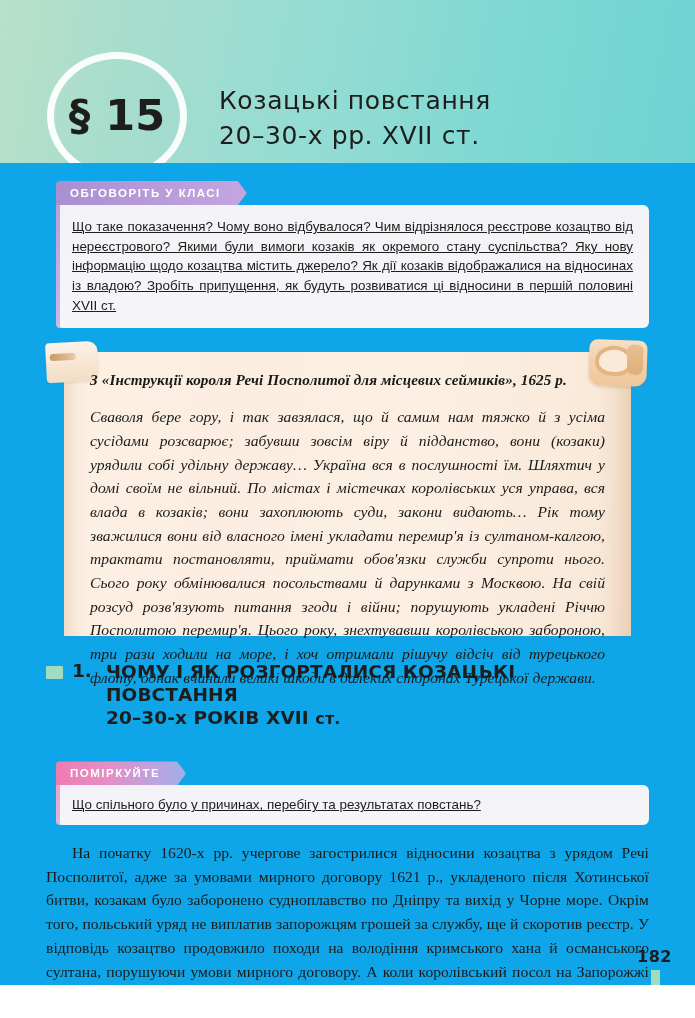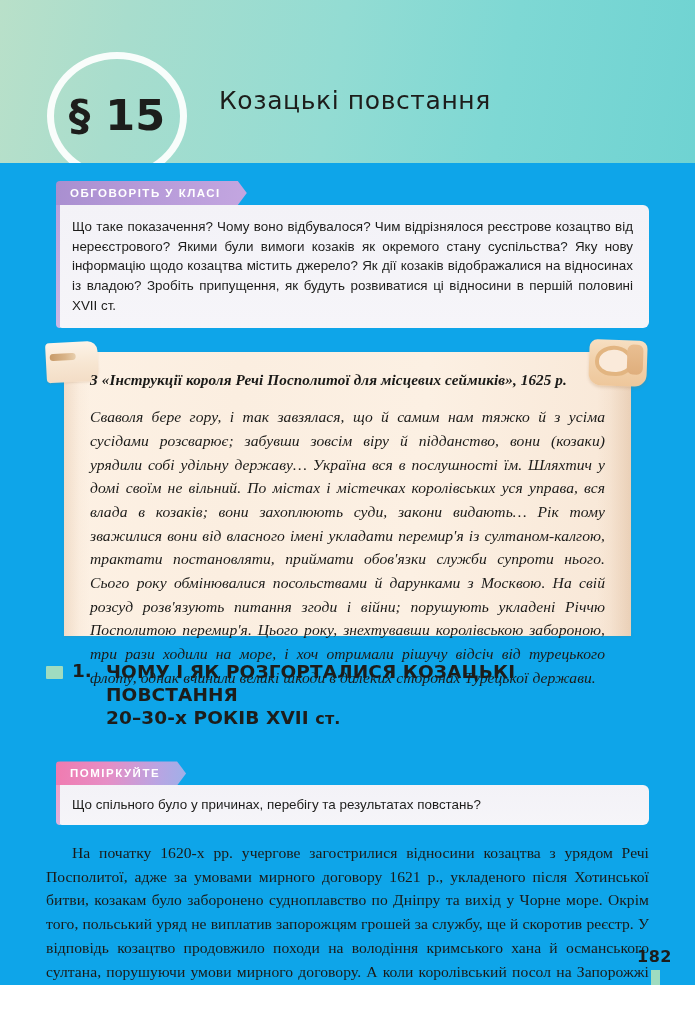"20–30-х рр. XVII ст." span.line { html: none -> <span>20–30-х рр. XVII ст.</span> }
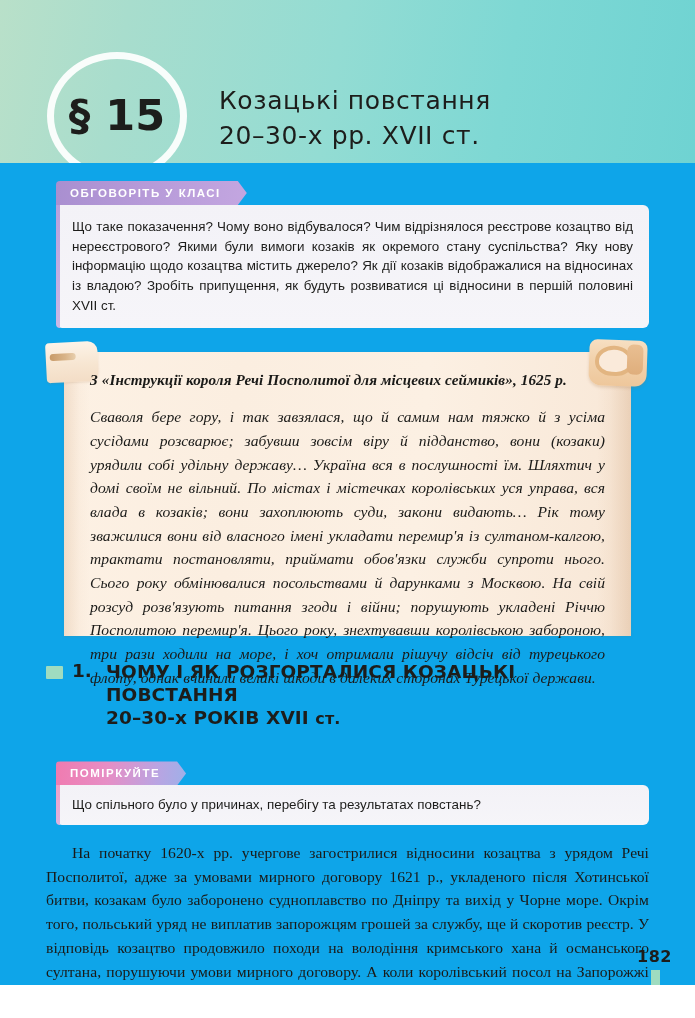"Що таке показачення? Чому воно" .callout-body { text-decoration: none -> underline }
